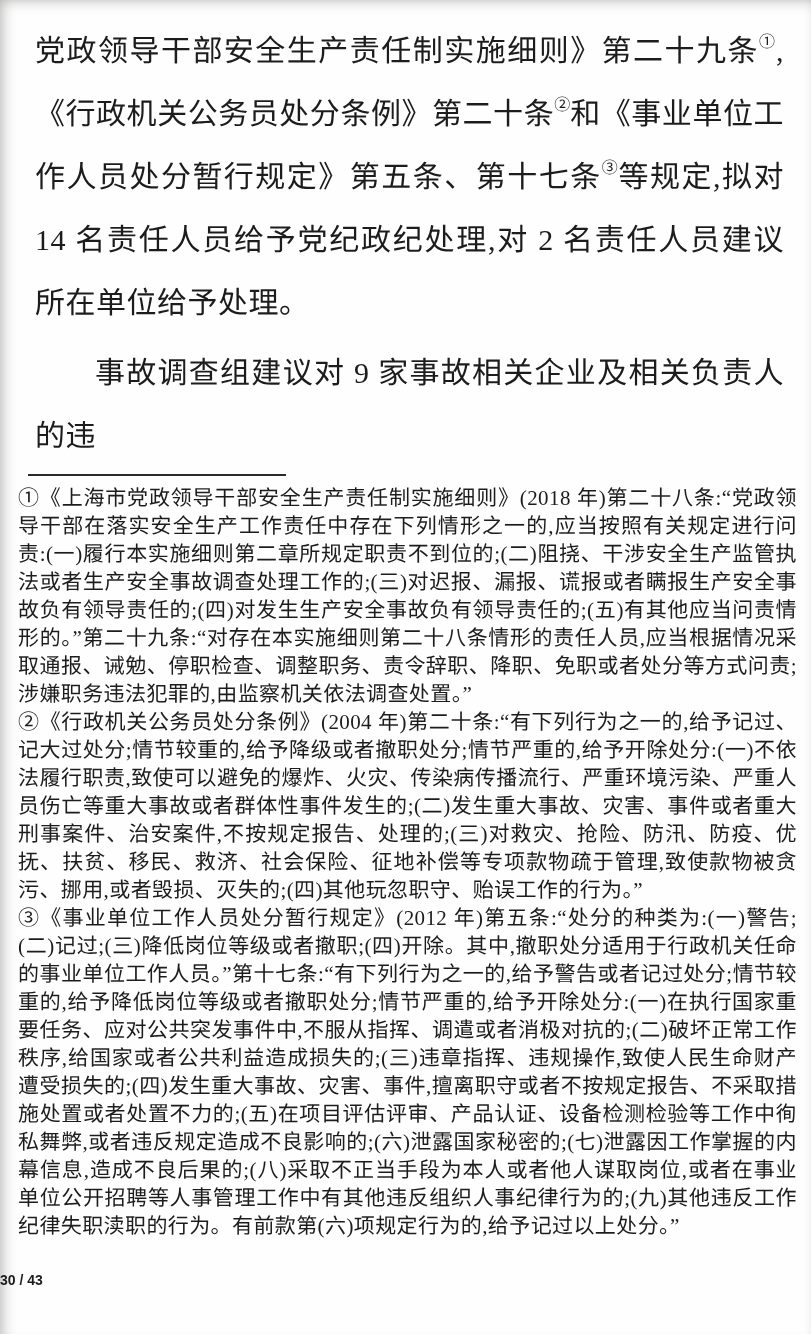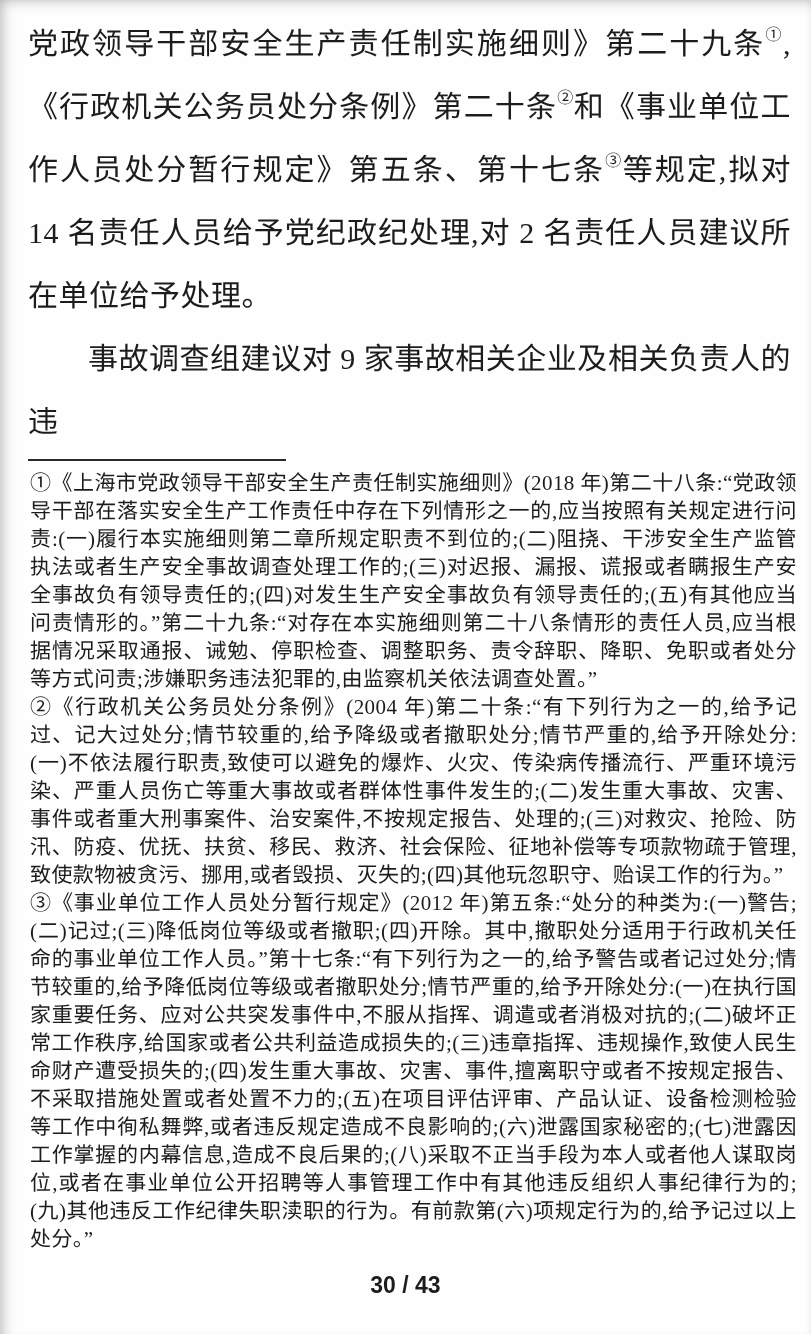"党政领导干部安全生产责任制实施细则》第二十九条①,《行政机关公务员处分条例》第二" .para { margin: 0 -> 7px }
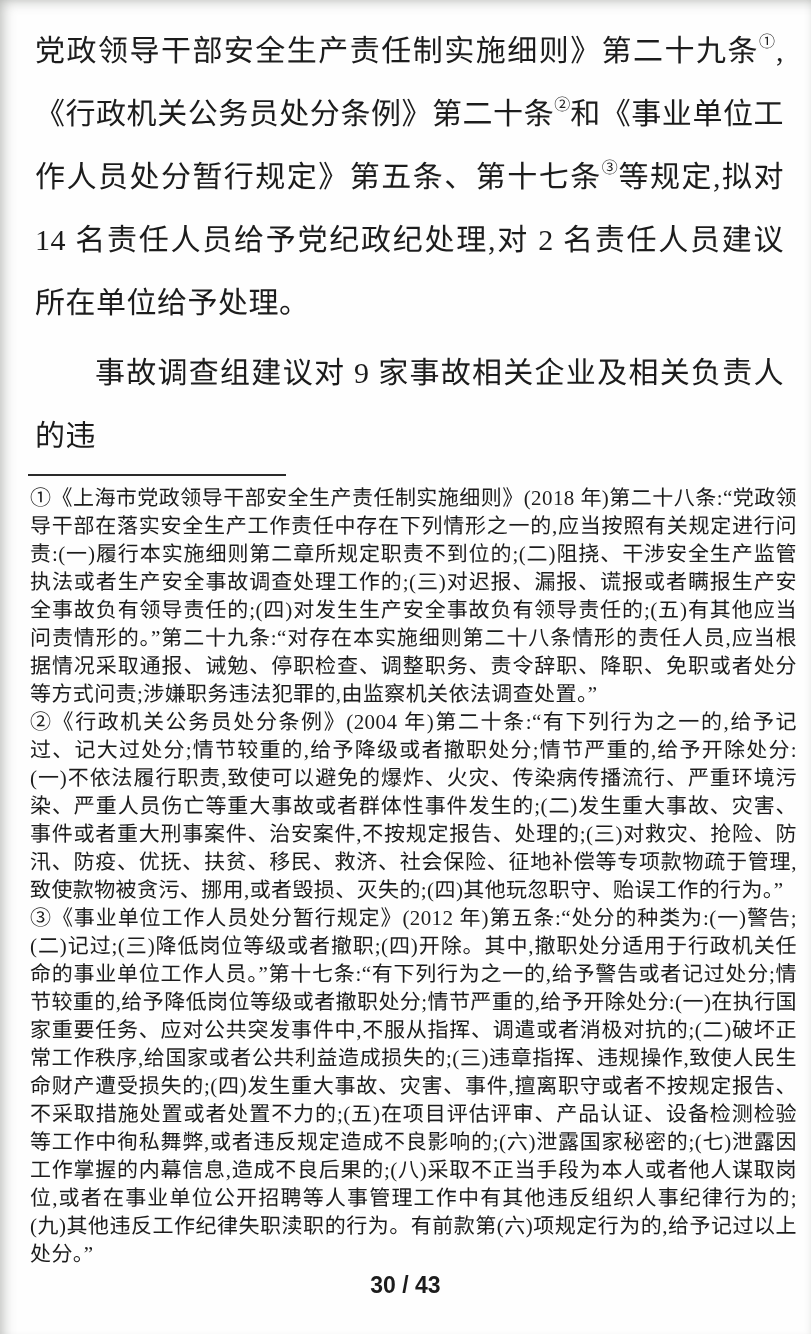"①《上海市党政领导干部安全生产责任制实施细则》(2018" .footnotes { margin: 0 14px 0 30px -> 0 14px 0 18px }
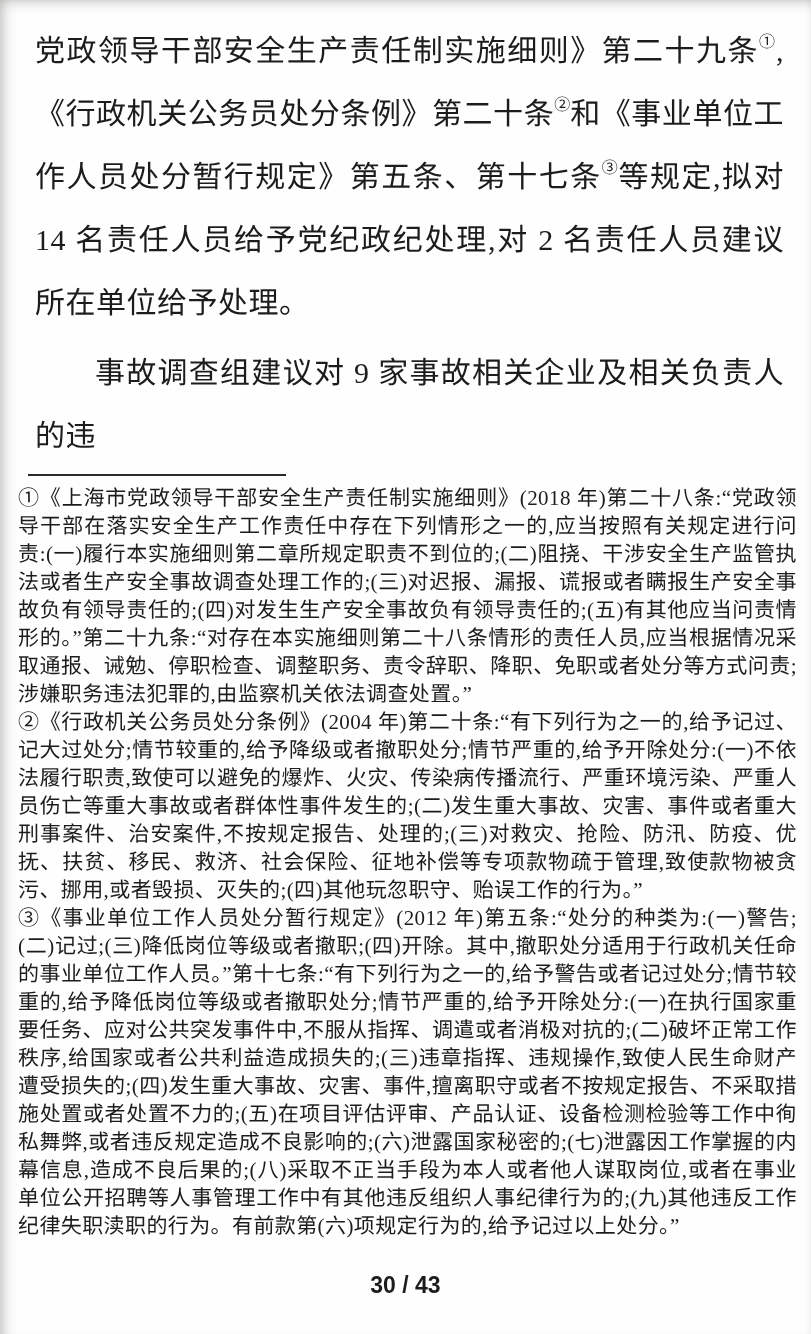"30 / 43" .page-number { font-size: 23px -> 14px; text-align: center -> left }
